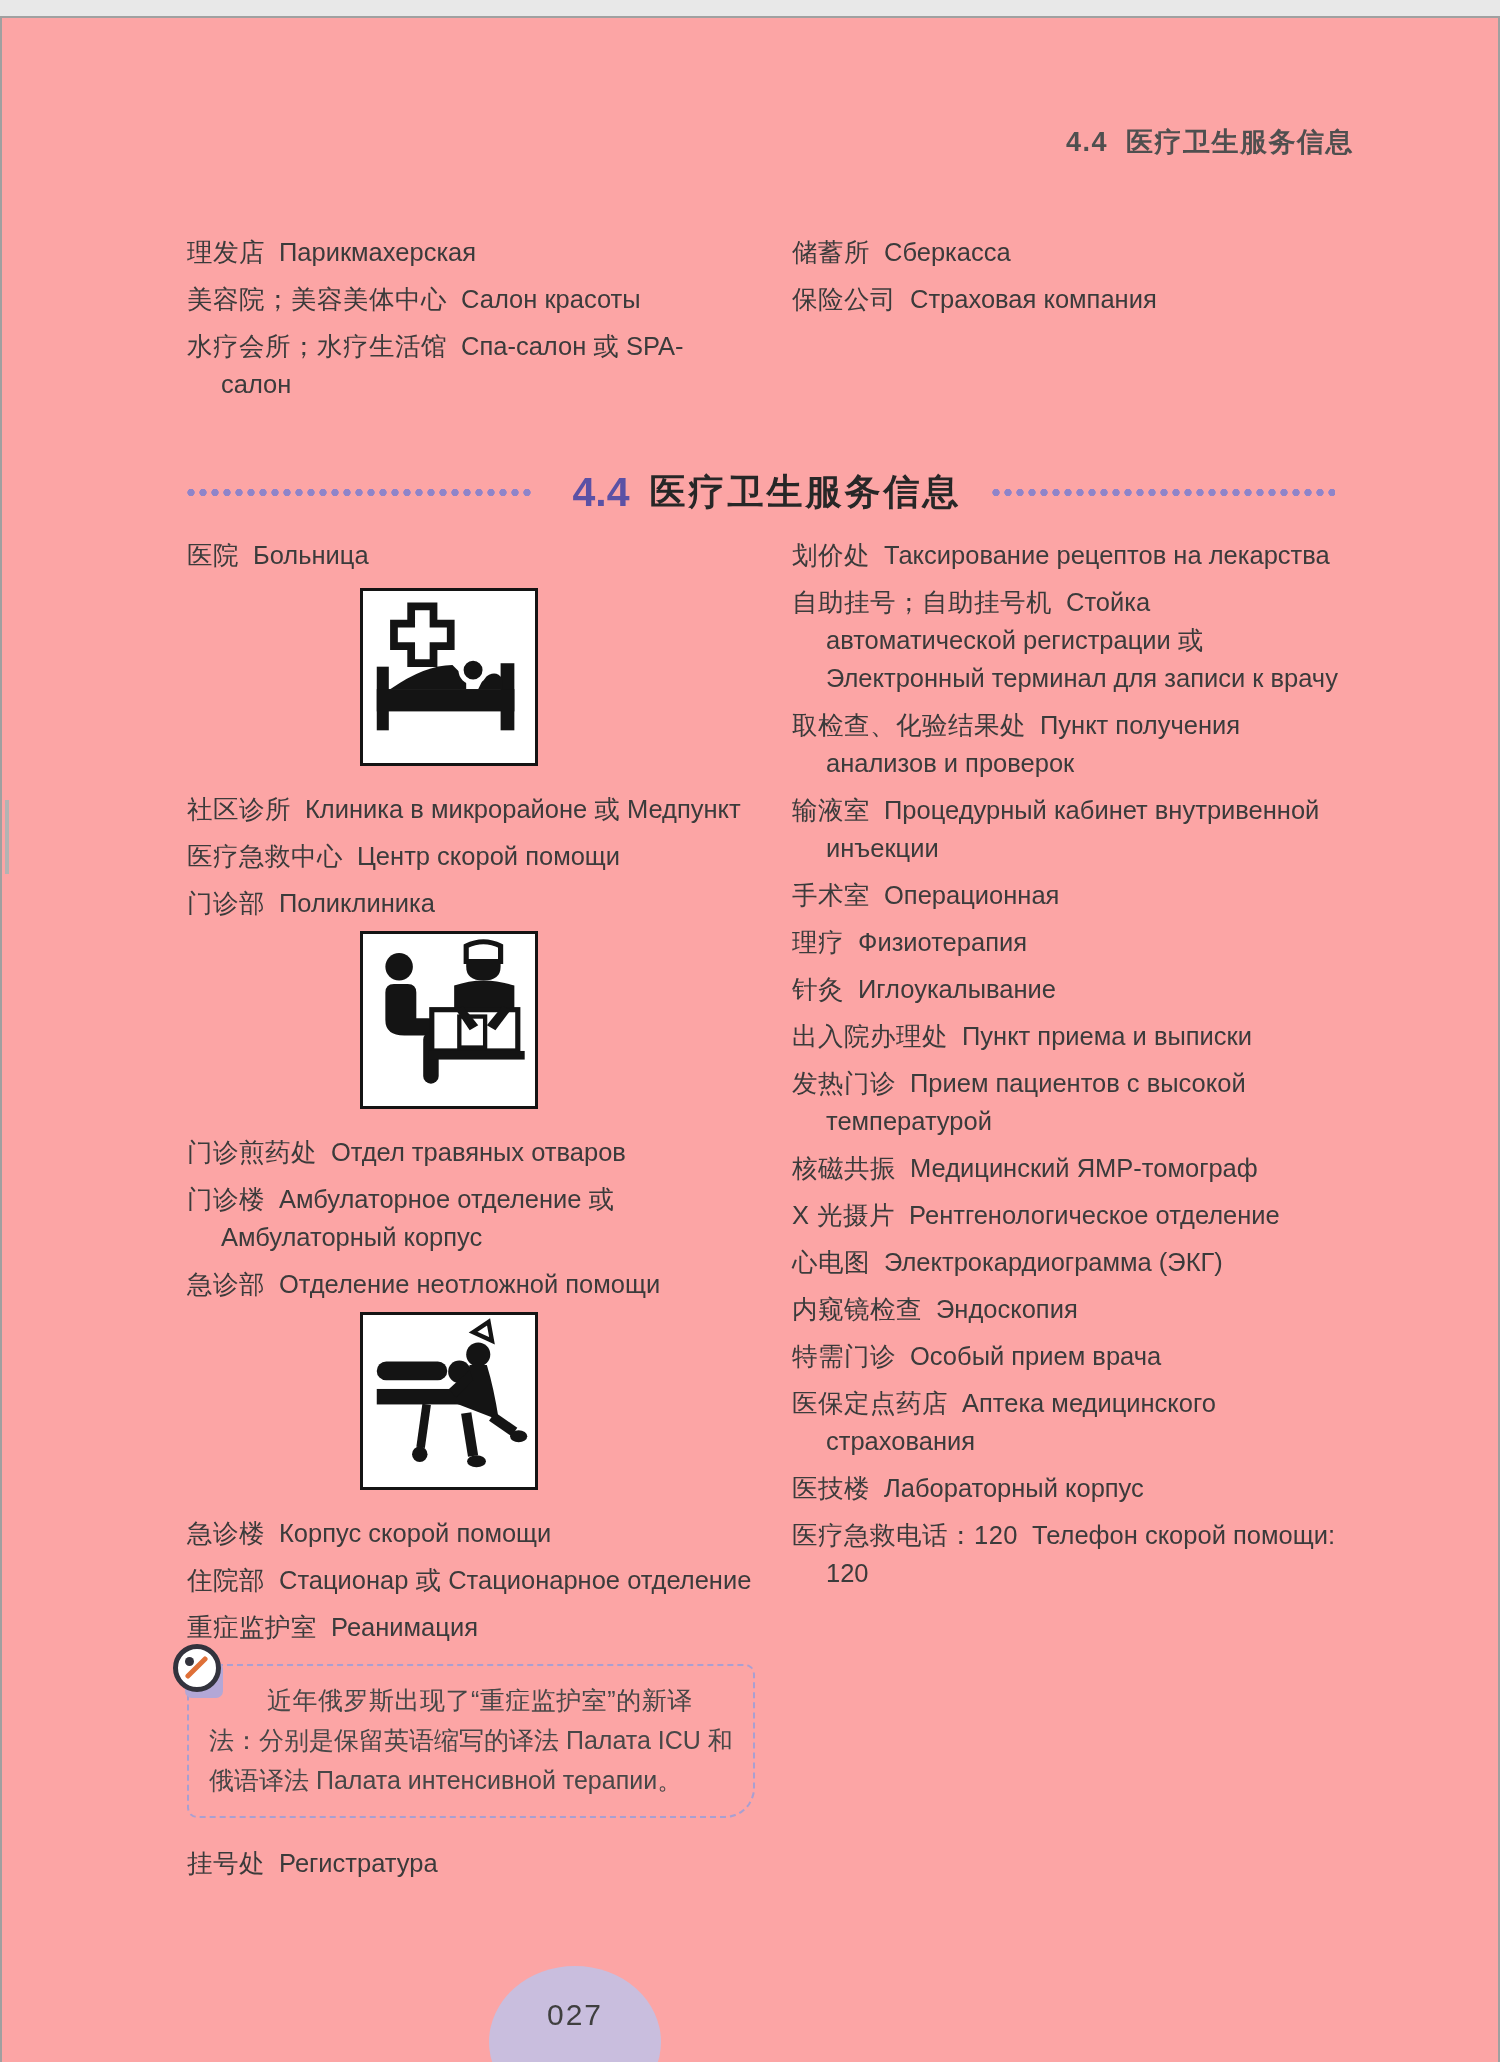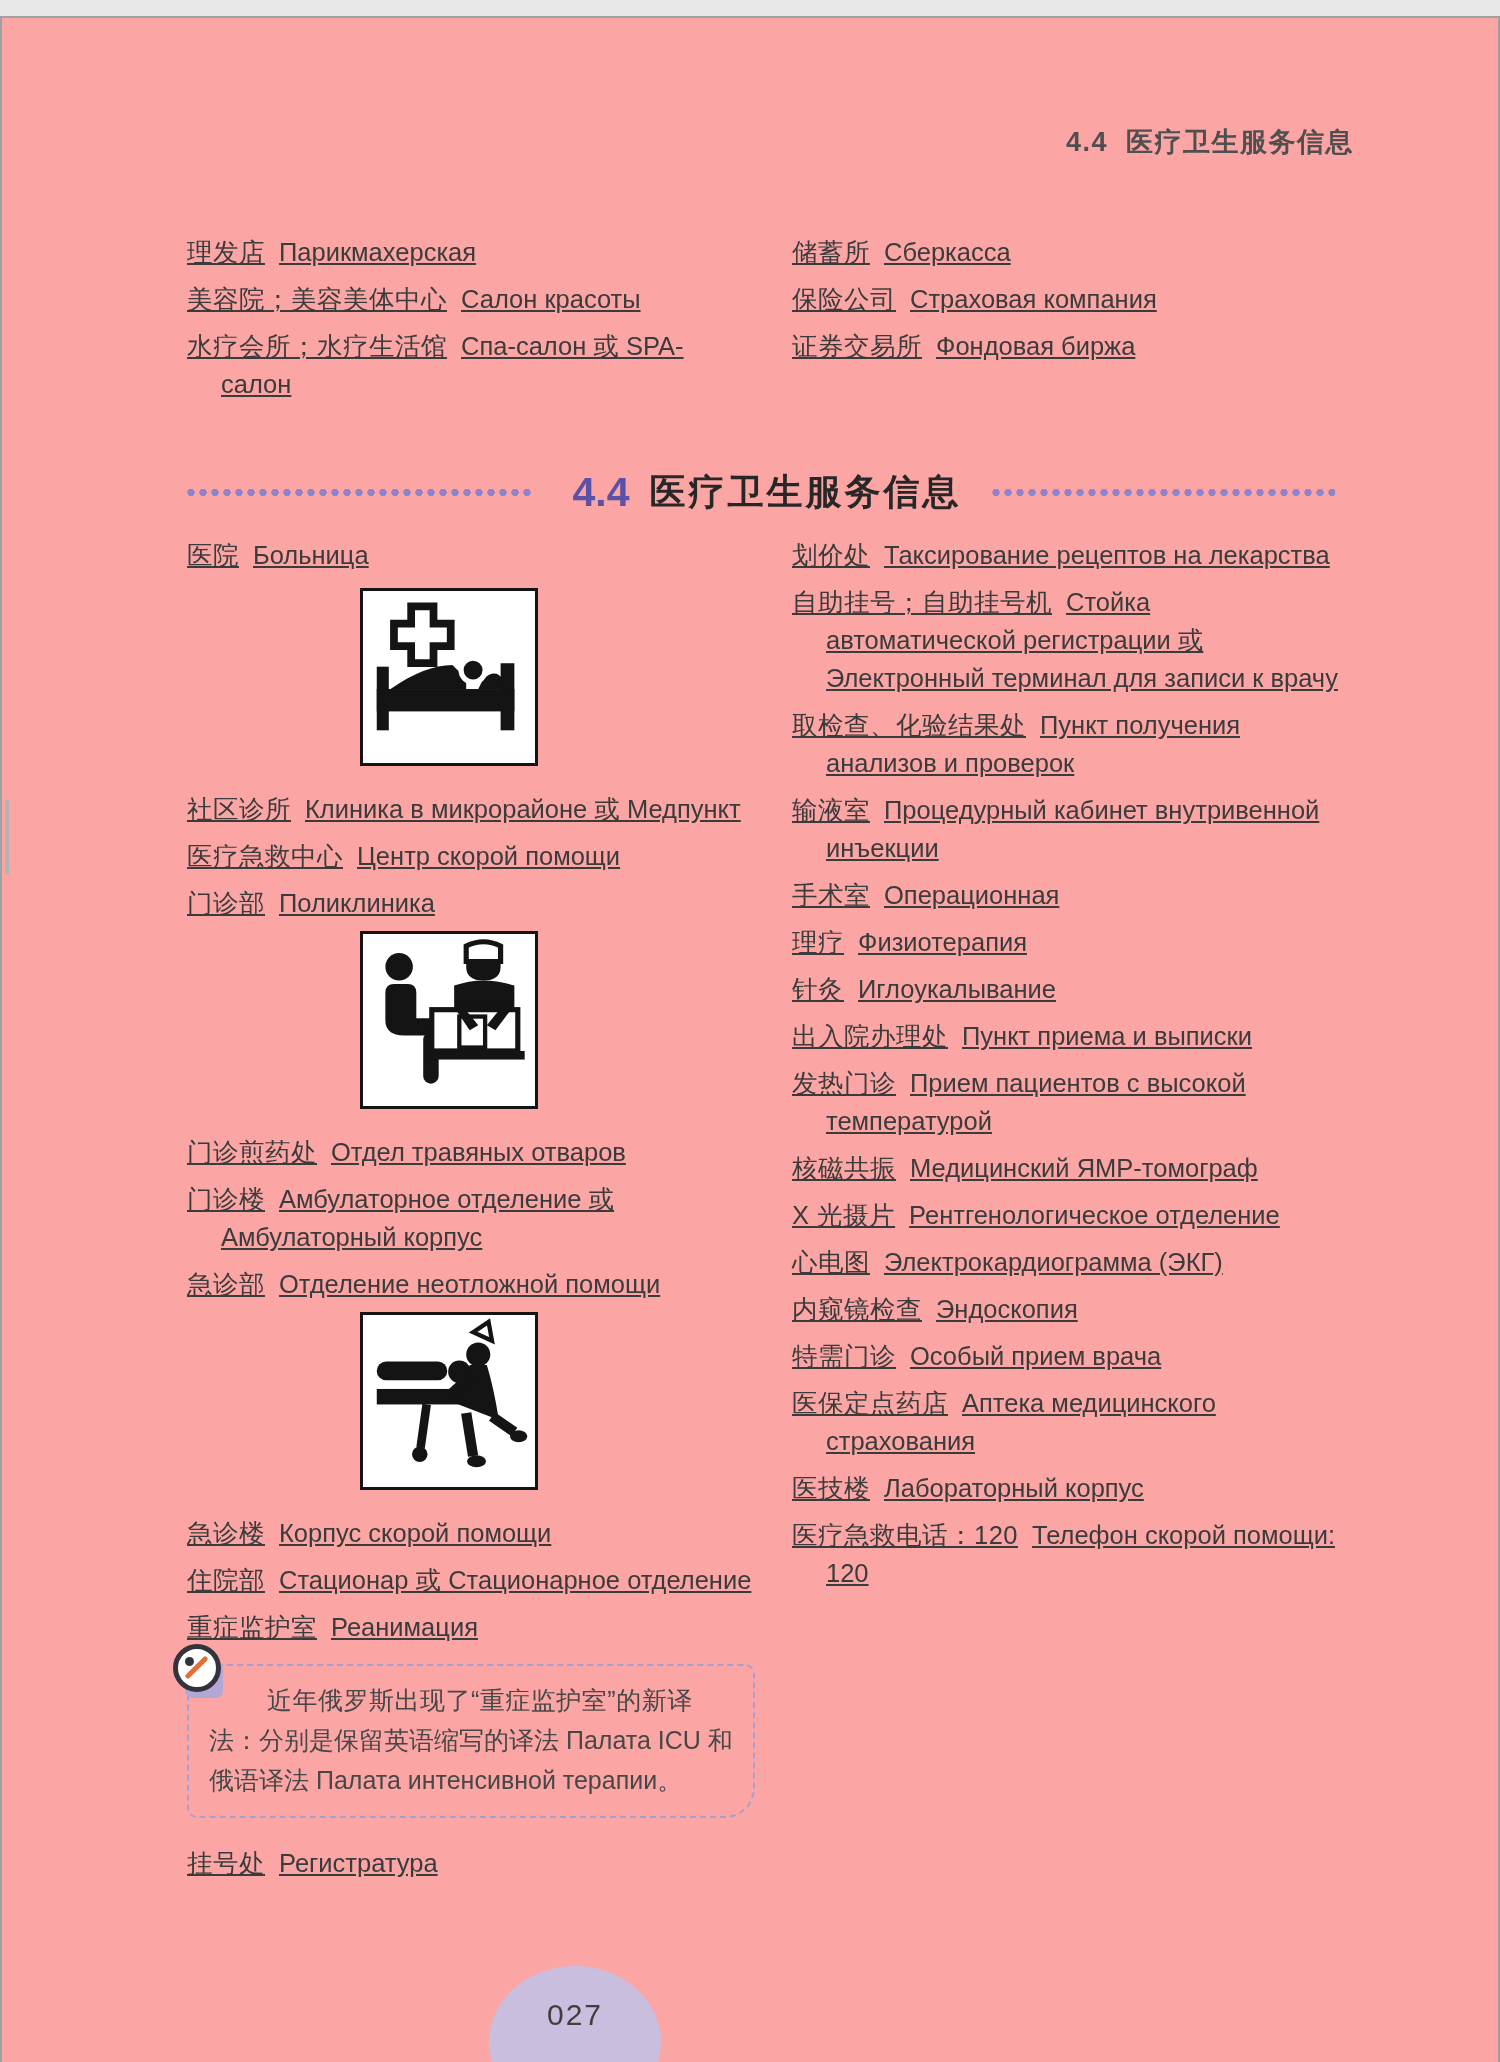"理发店 Парикмахерская" .entry { text-decoration: underline -> none }
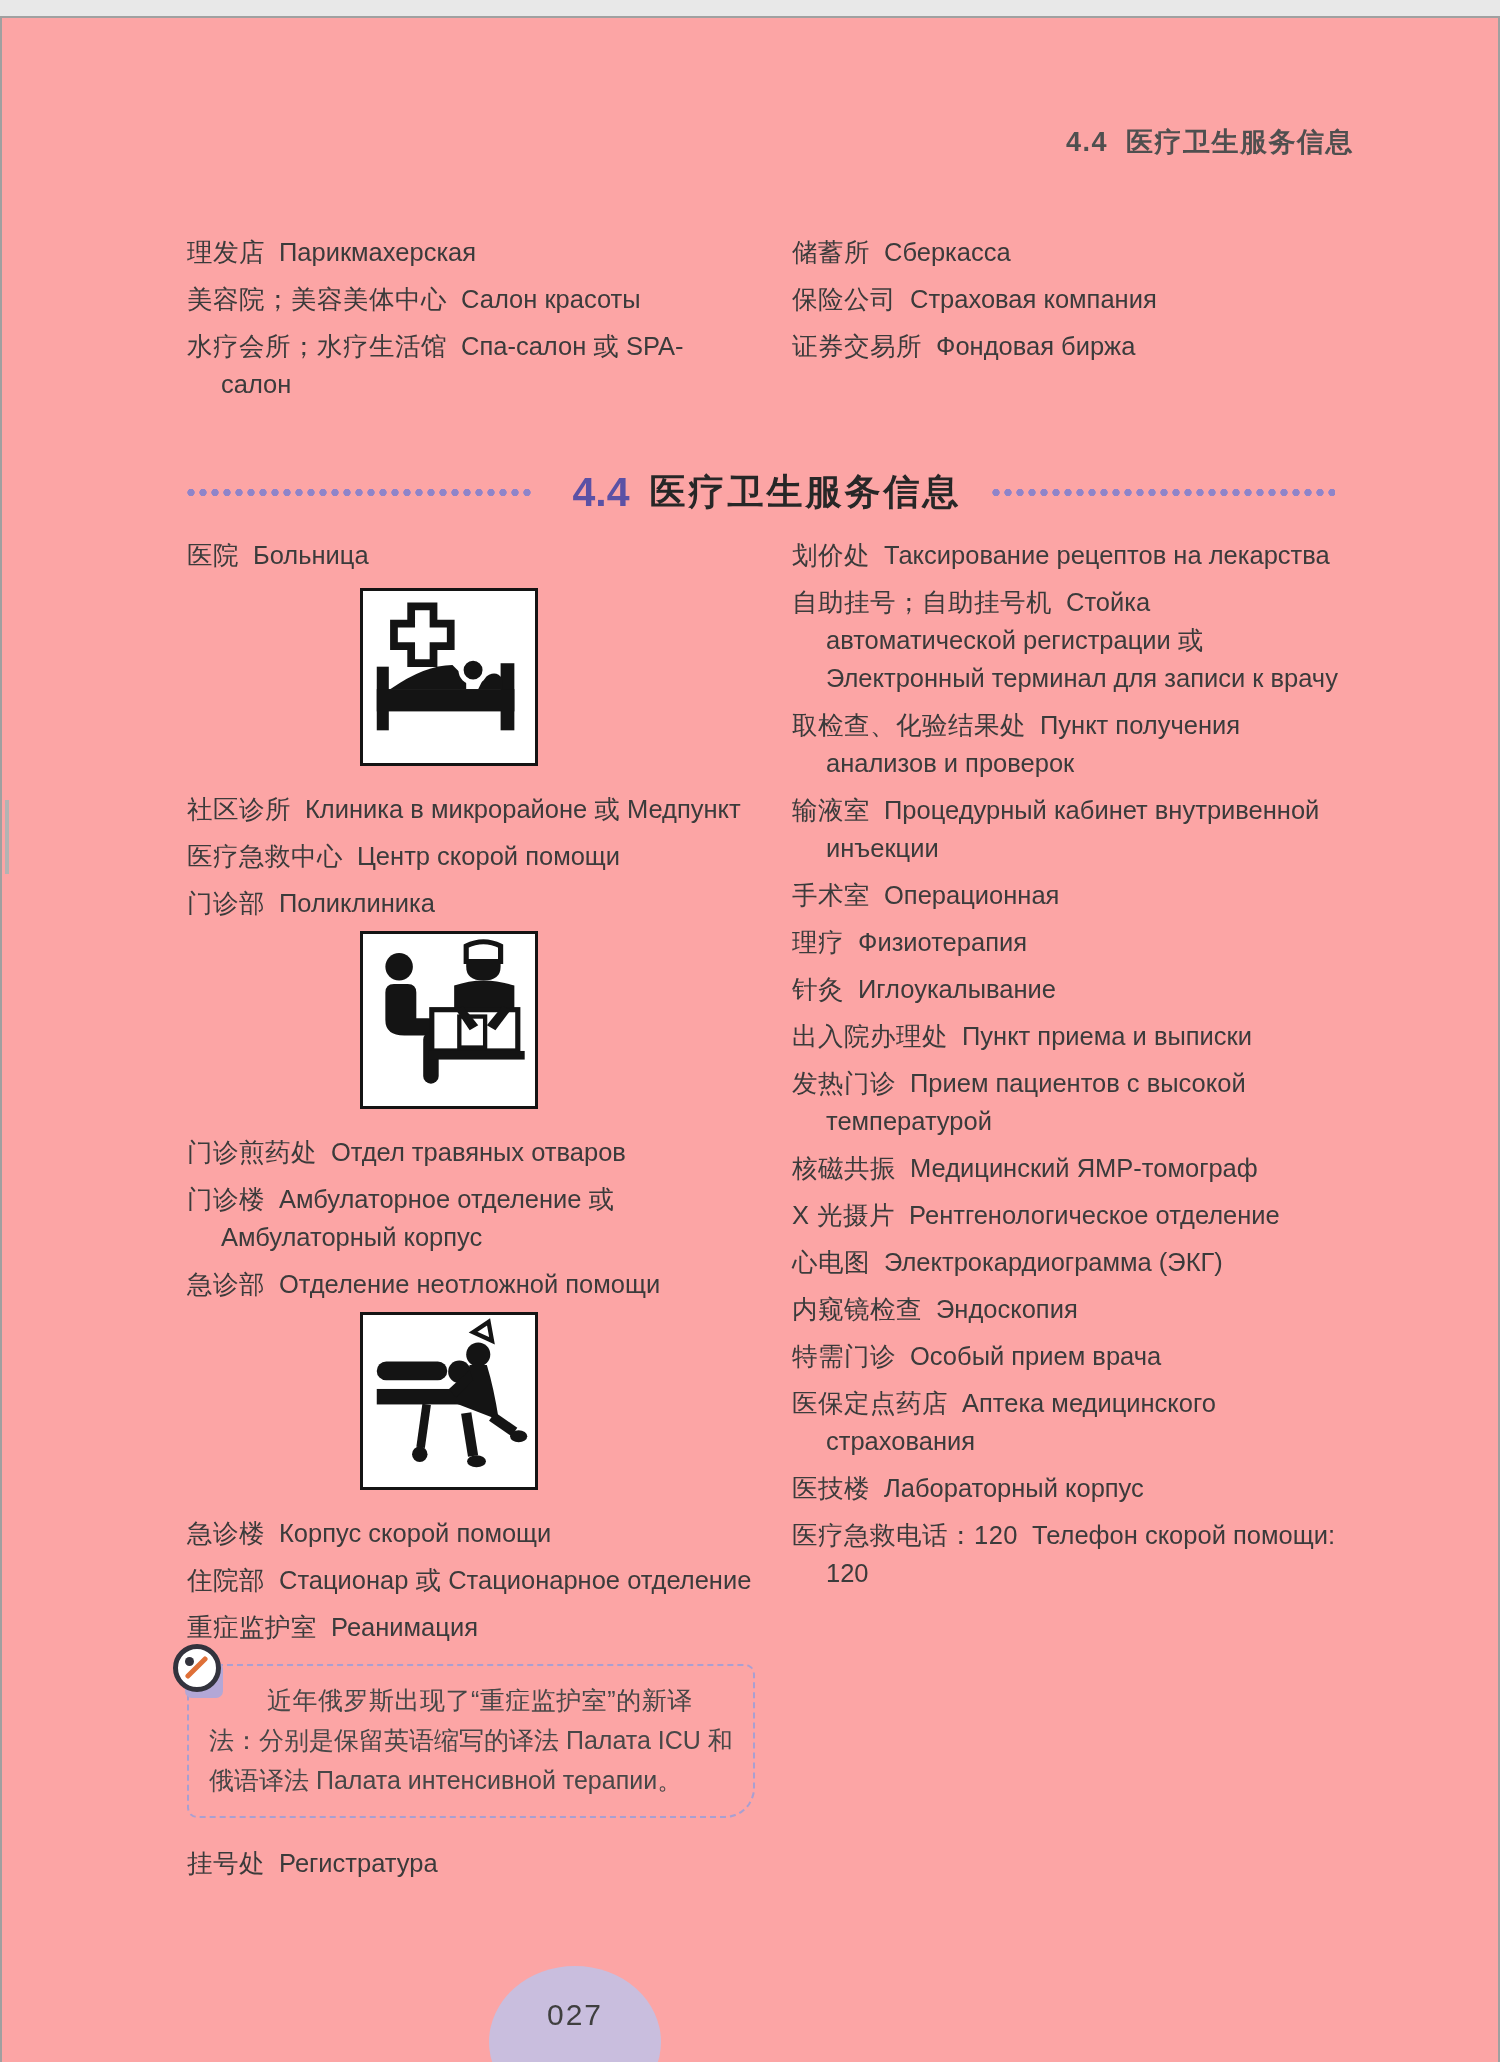"证券交易所 Фондовая биржа" p.entry { html: <p><span>证券交易所</span><span>Фондовая биржа</span></p> -> none }
